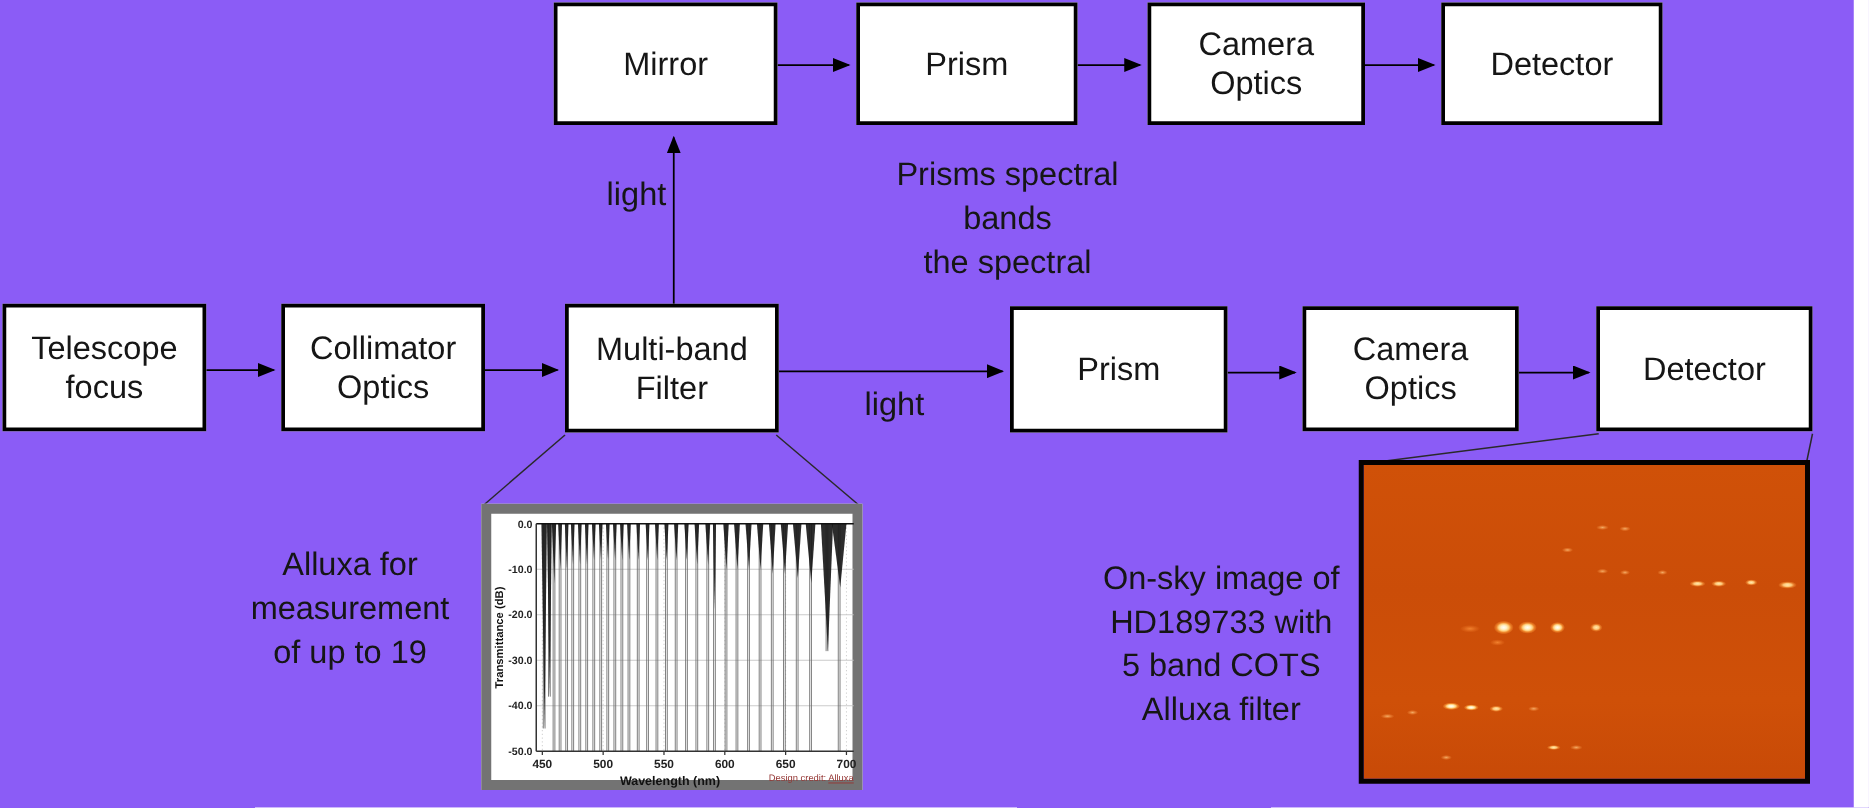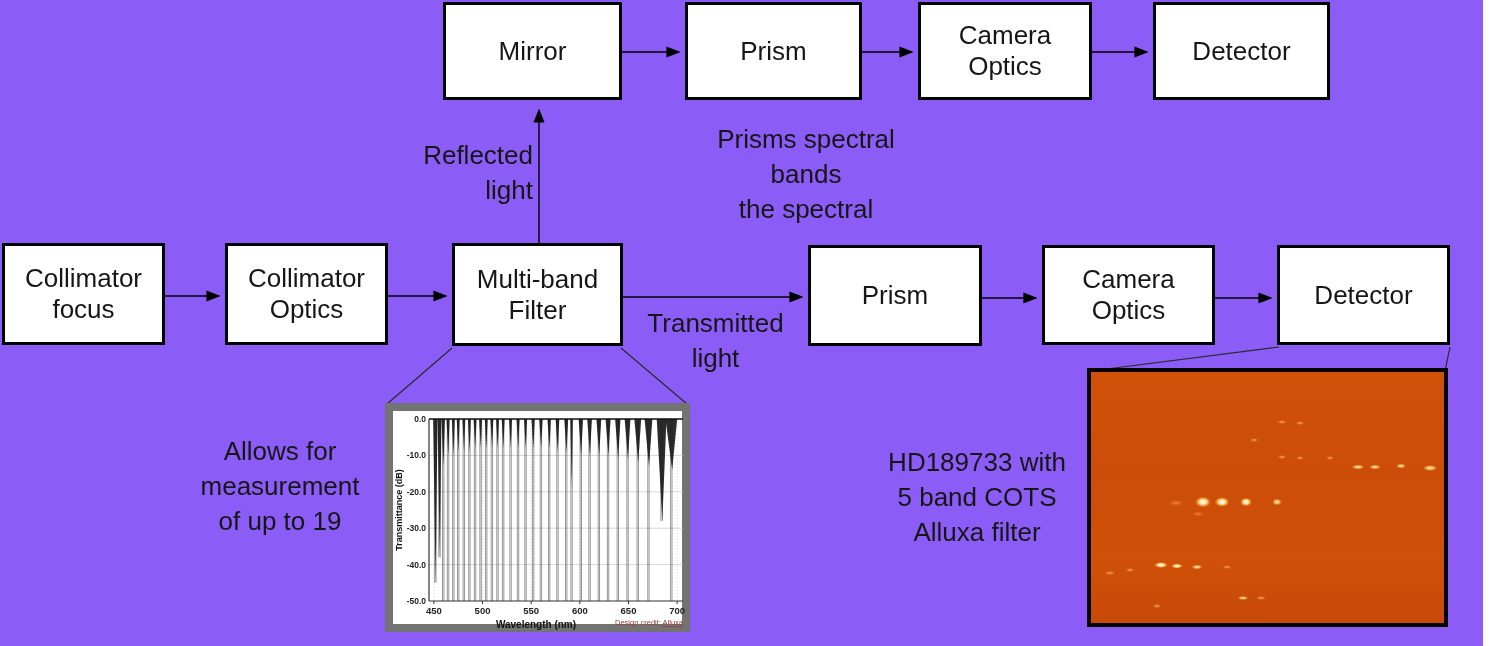"Reflected" div { html: <div>Reflected</div> -> none }
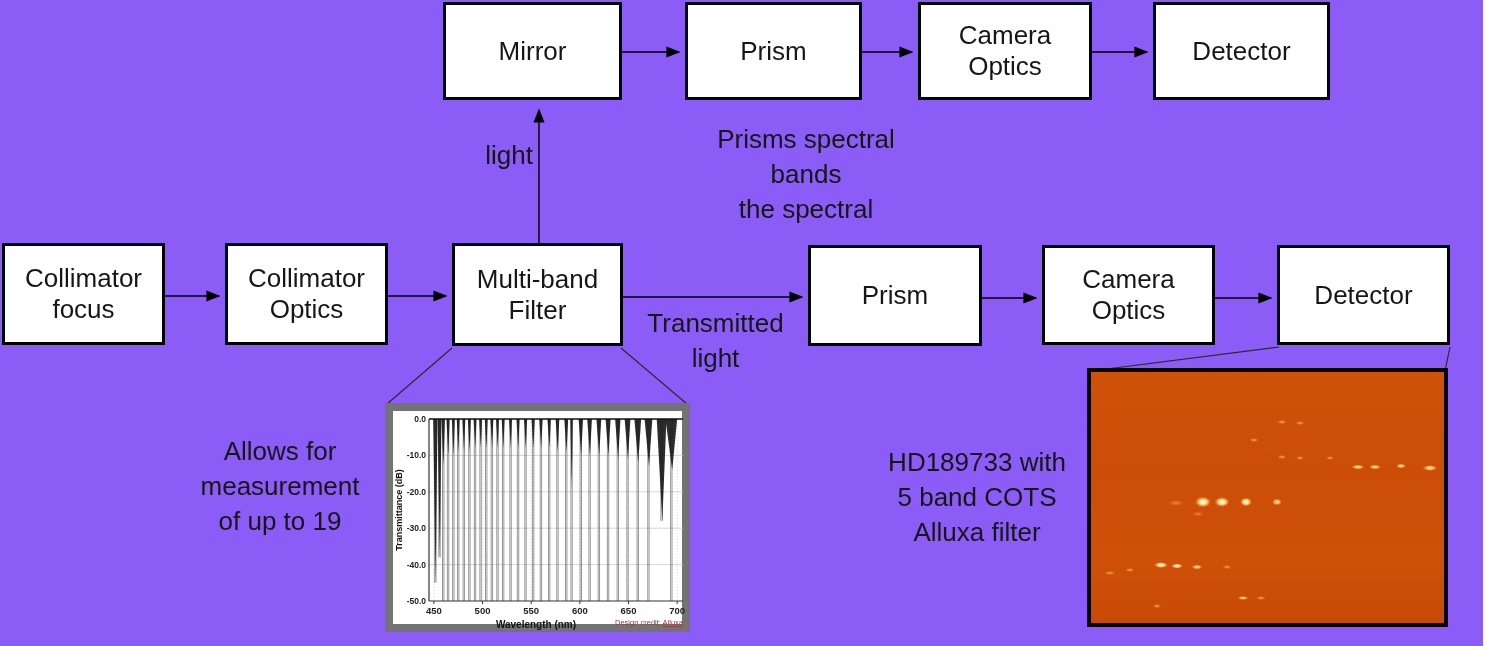"Collimator focus" span { text: Collimator -> Telescope }
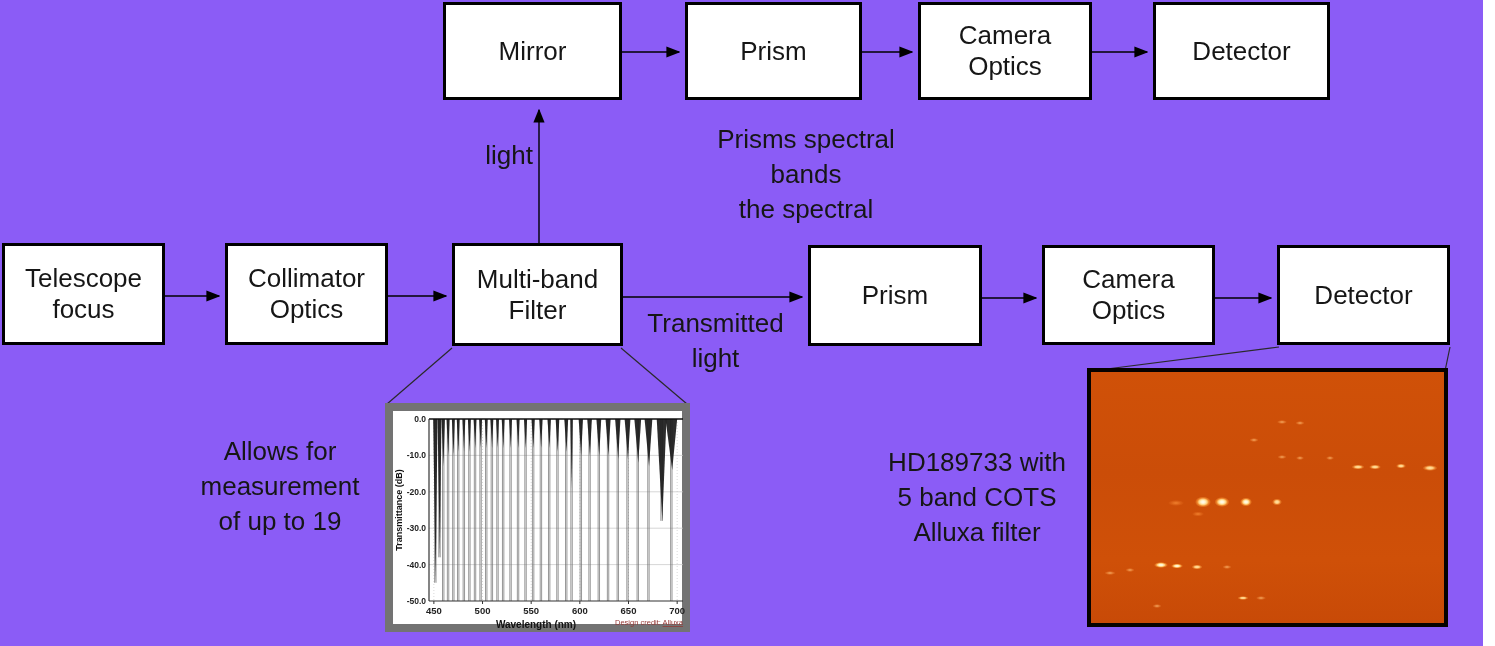"Transmitted" div { html: <div>Transmitted</div> -> none }
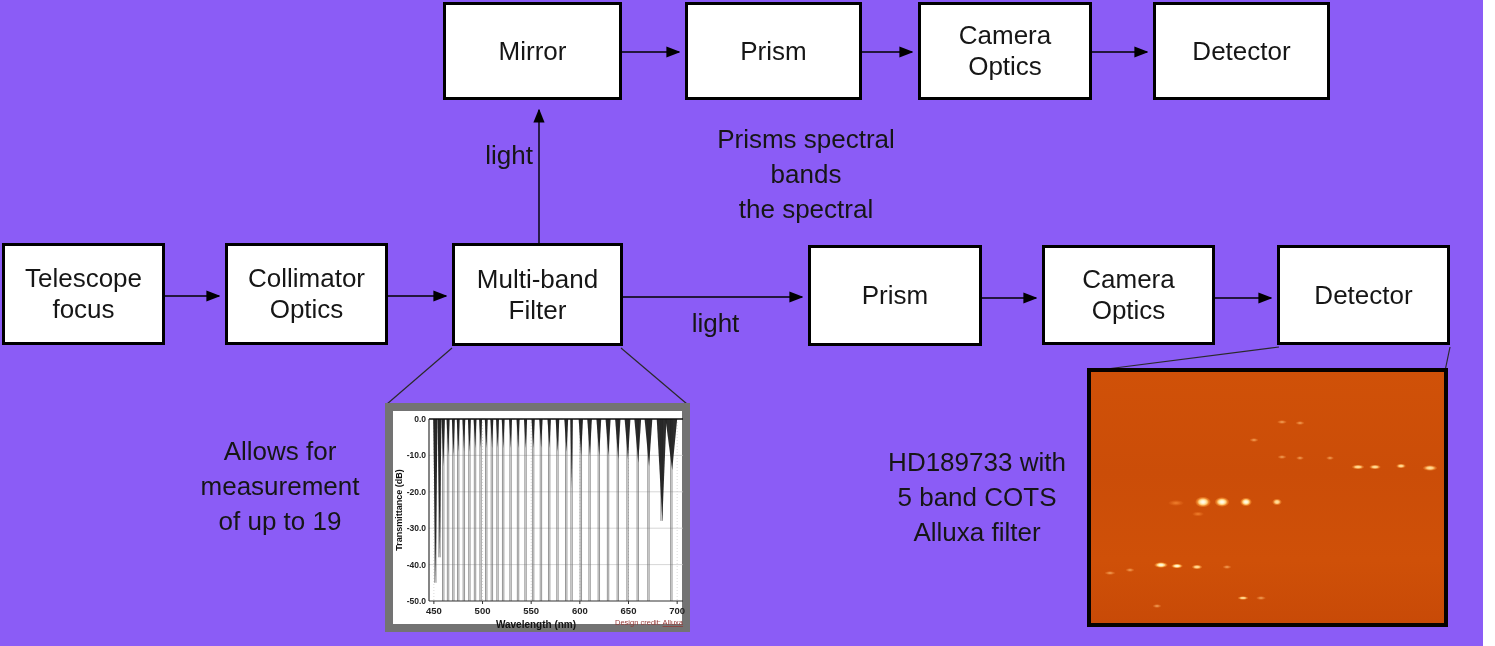"Allows for" div { text: Allows -> Alluxa }
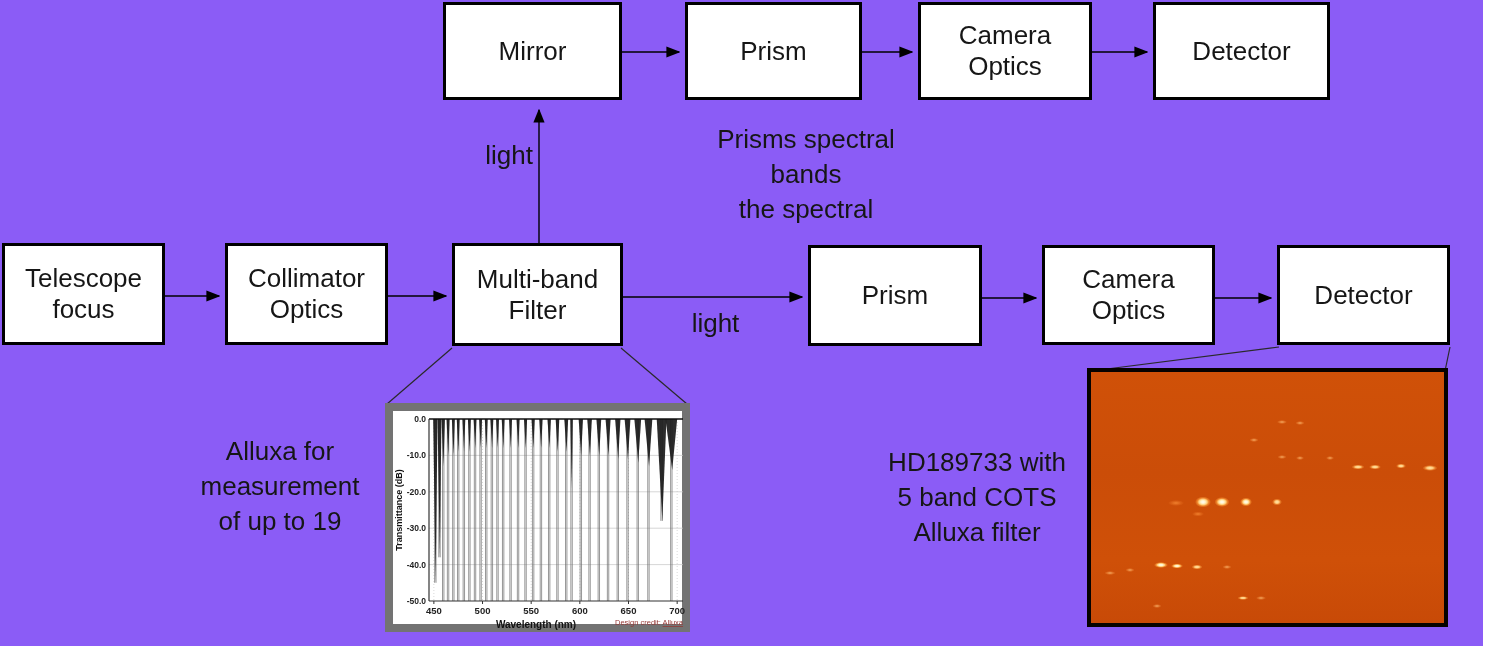"On-sky image of" div { html: none -> <div>On-sky image of</div> }
